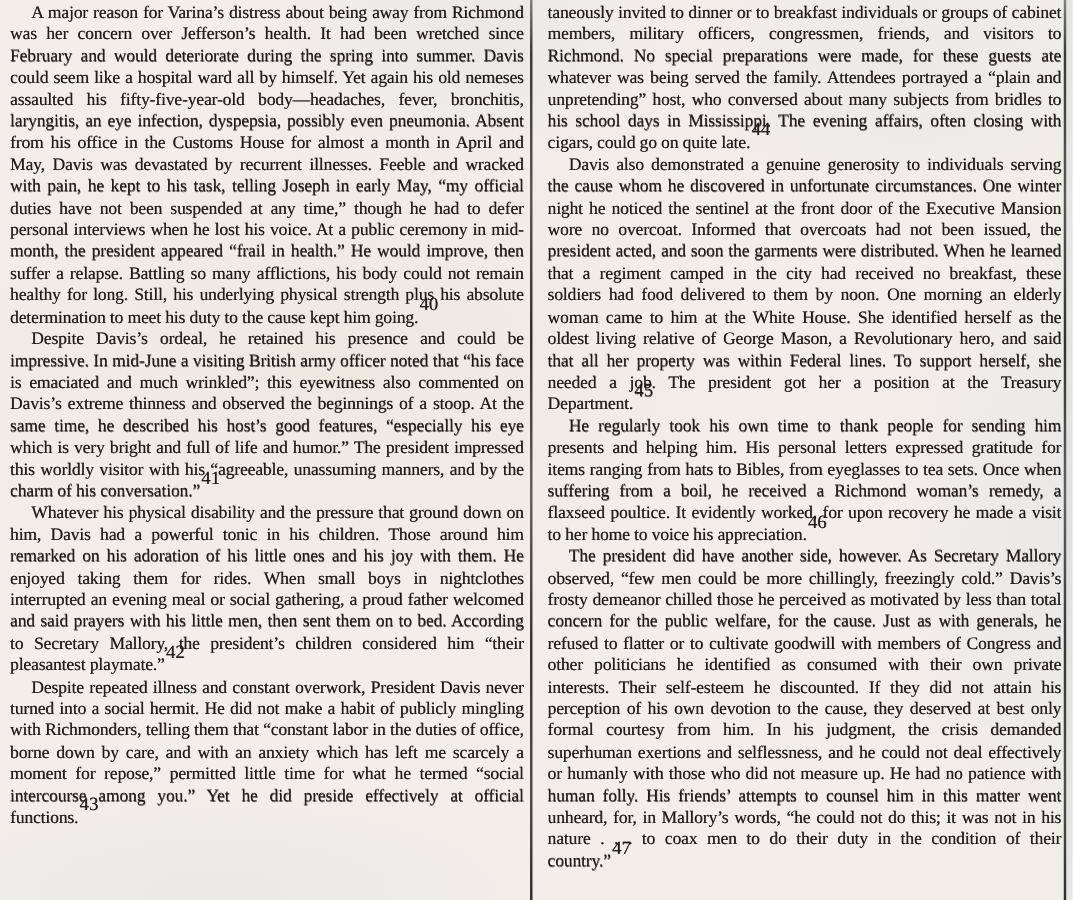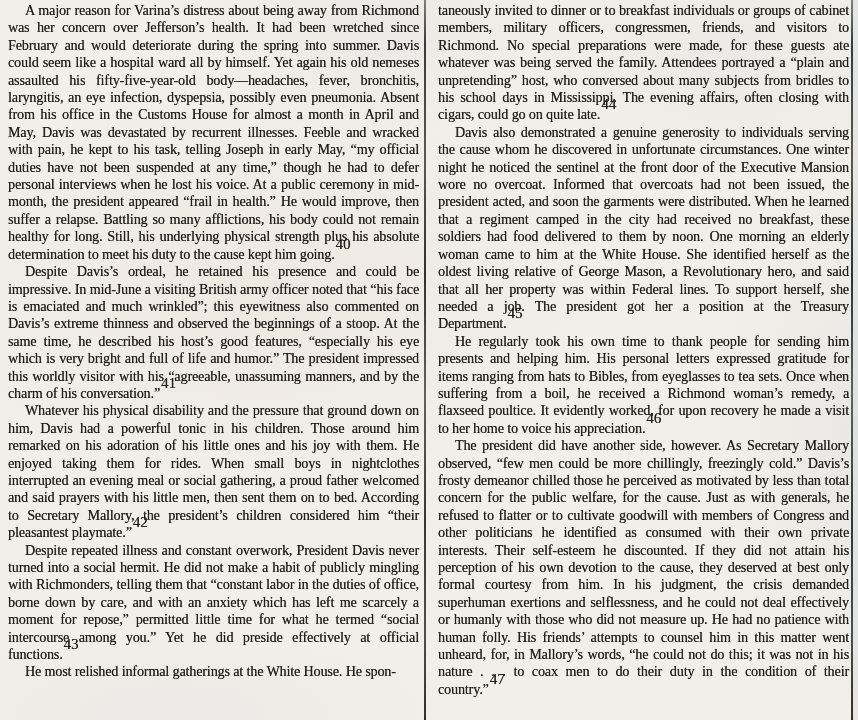"He most relished informal gatherings" p.para { html: <p><span>He most relished informal gatherings at the White House. He spon-</span></p> -> none }
